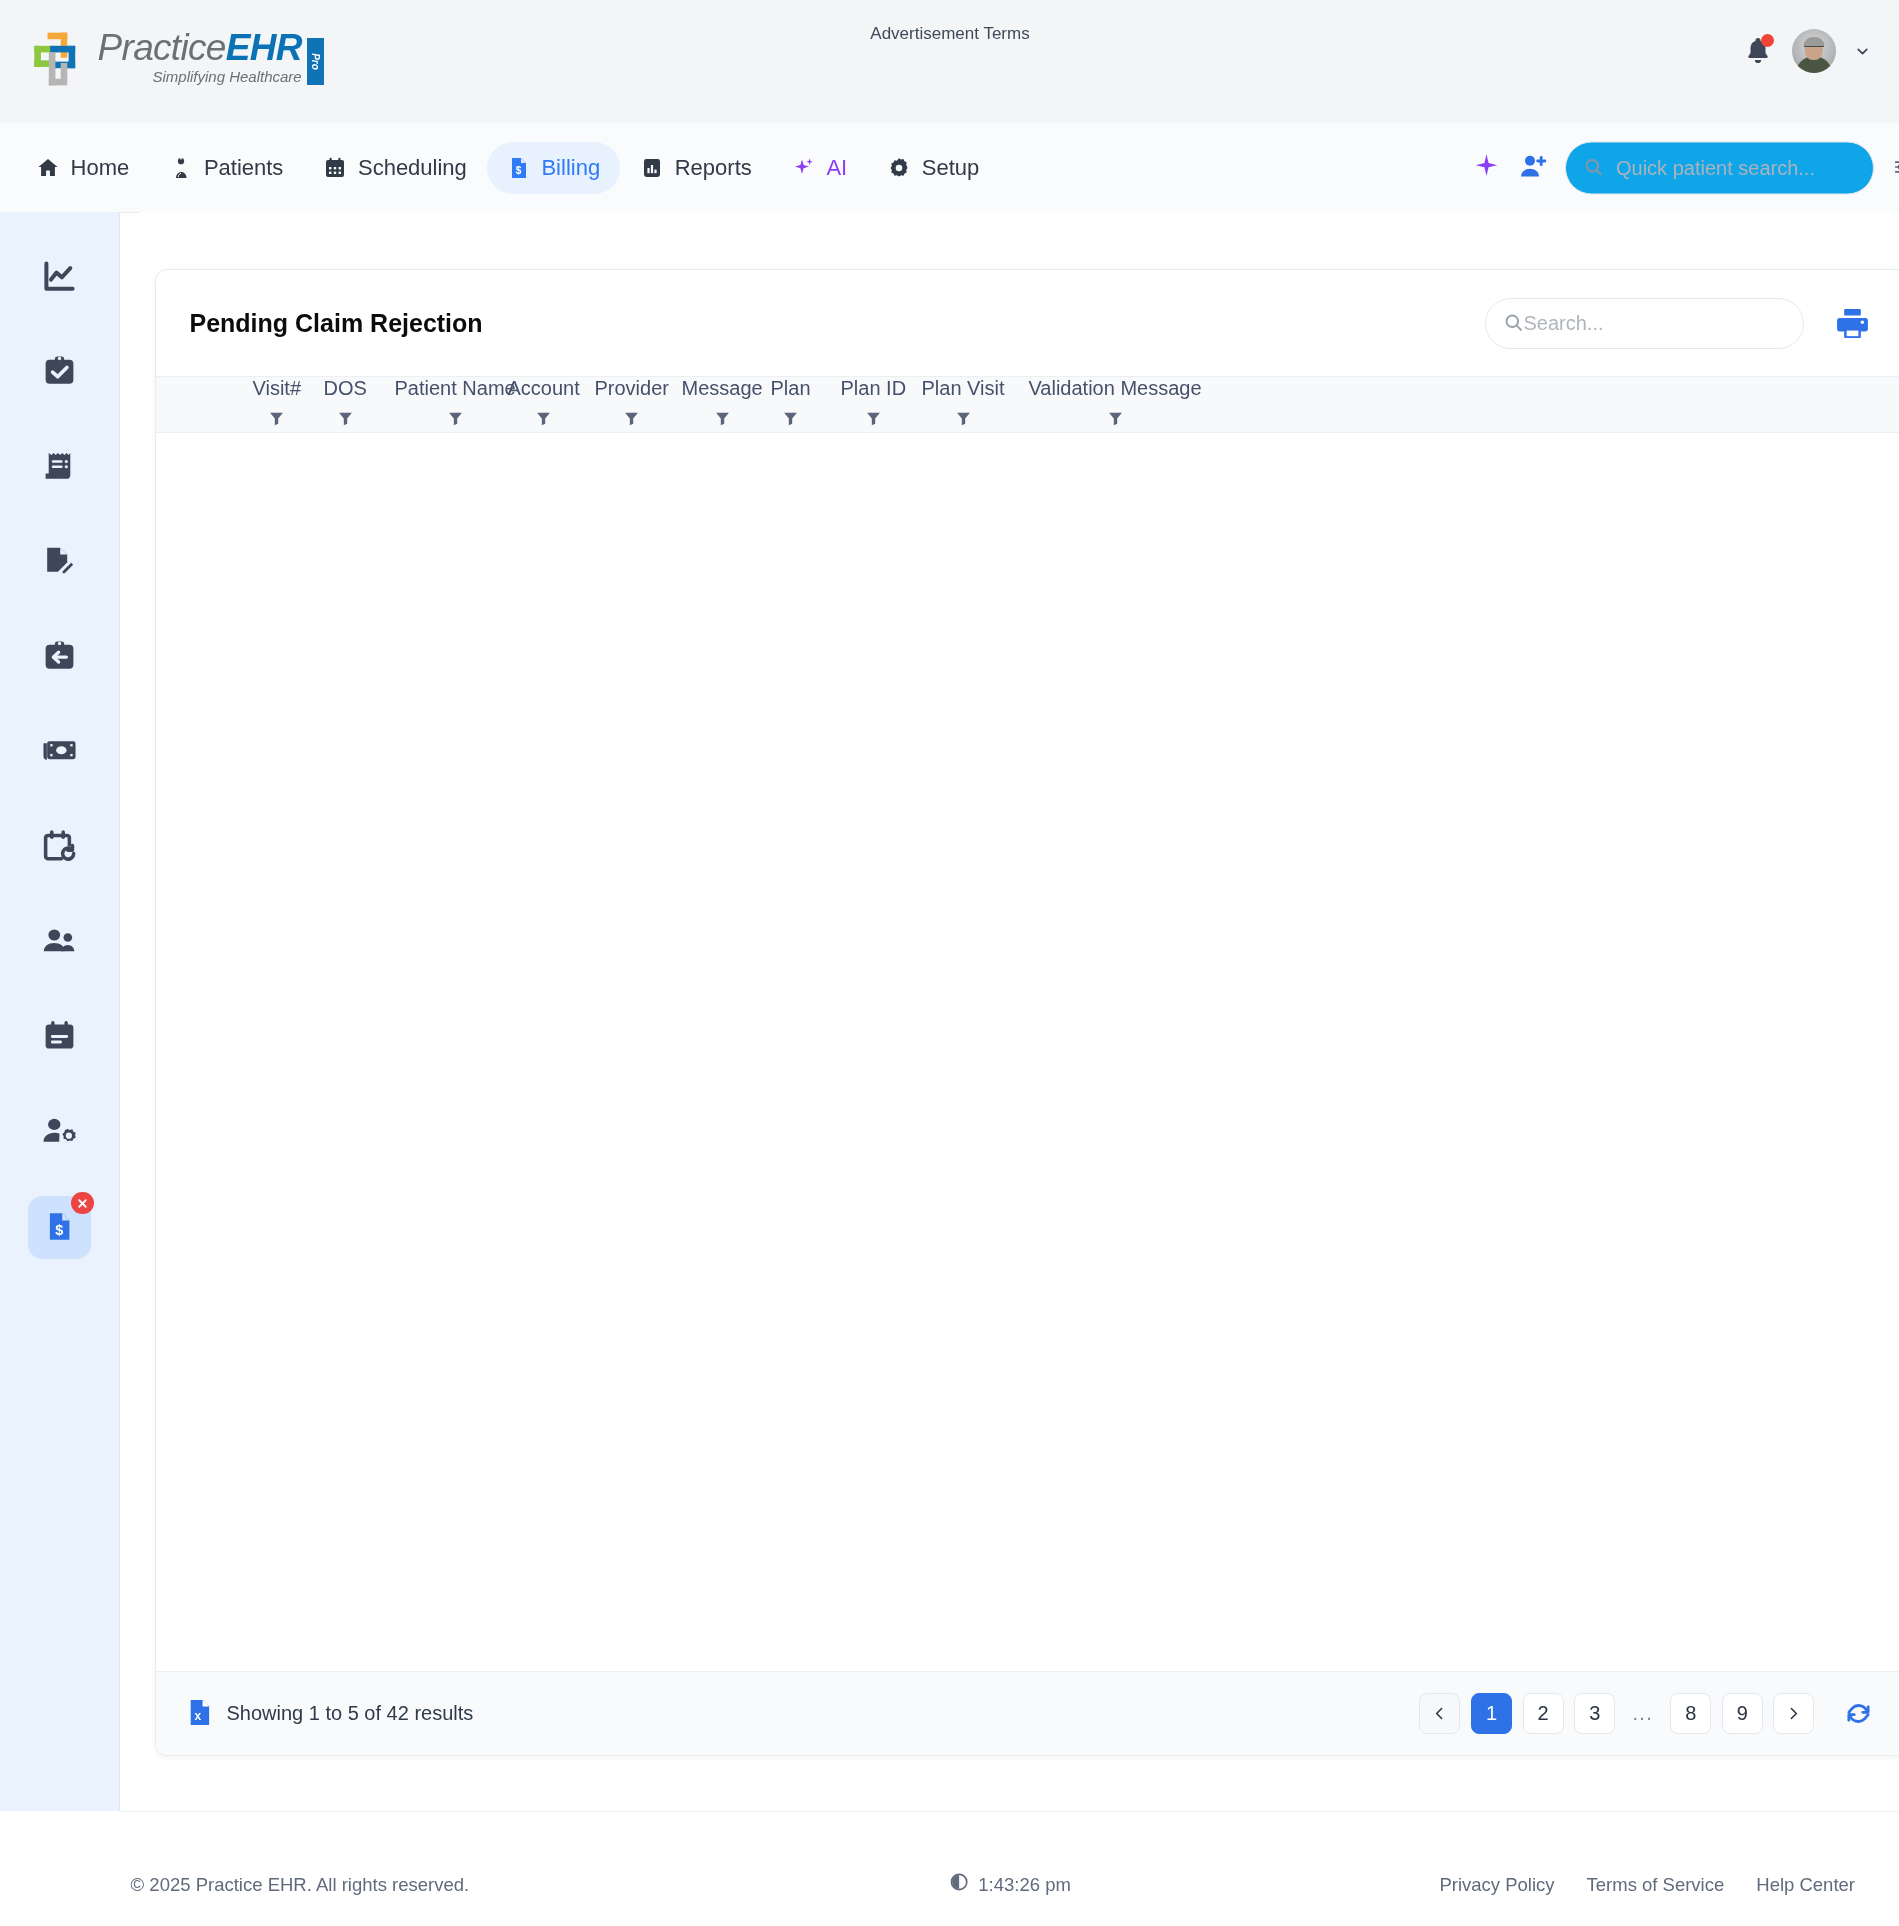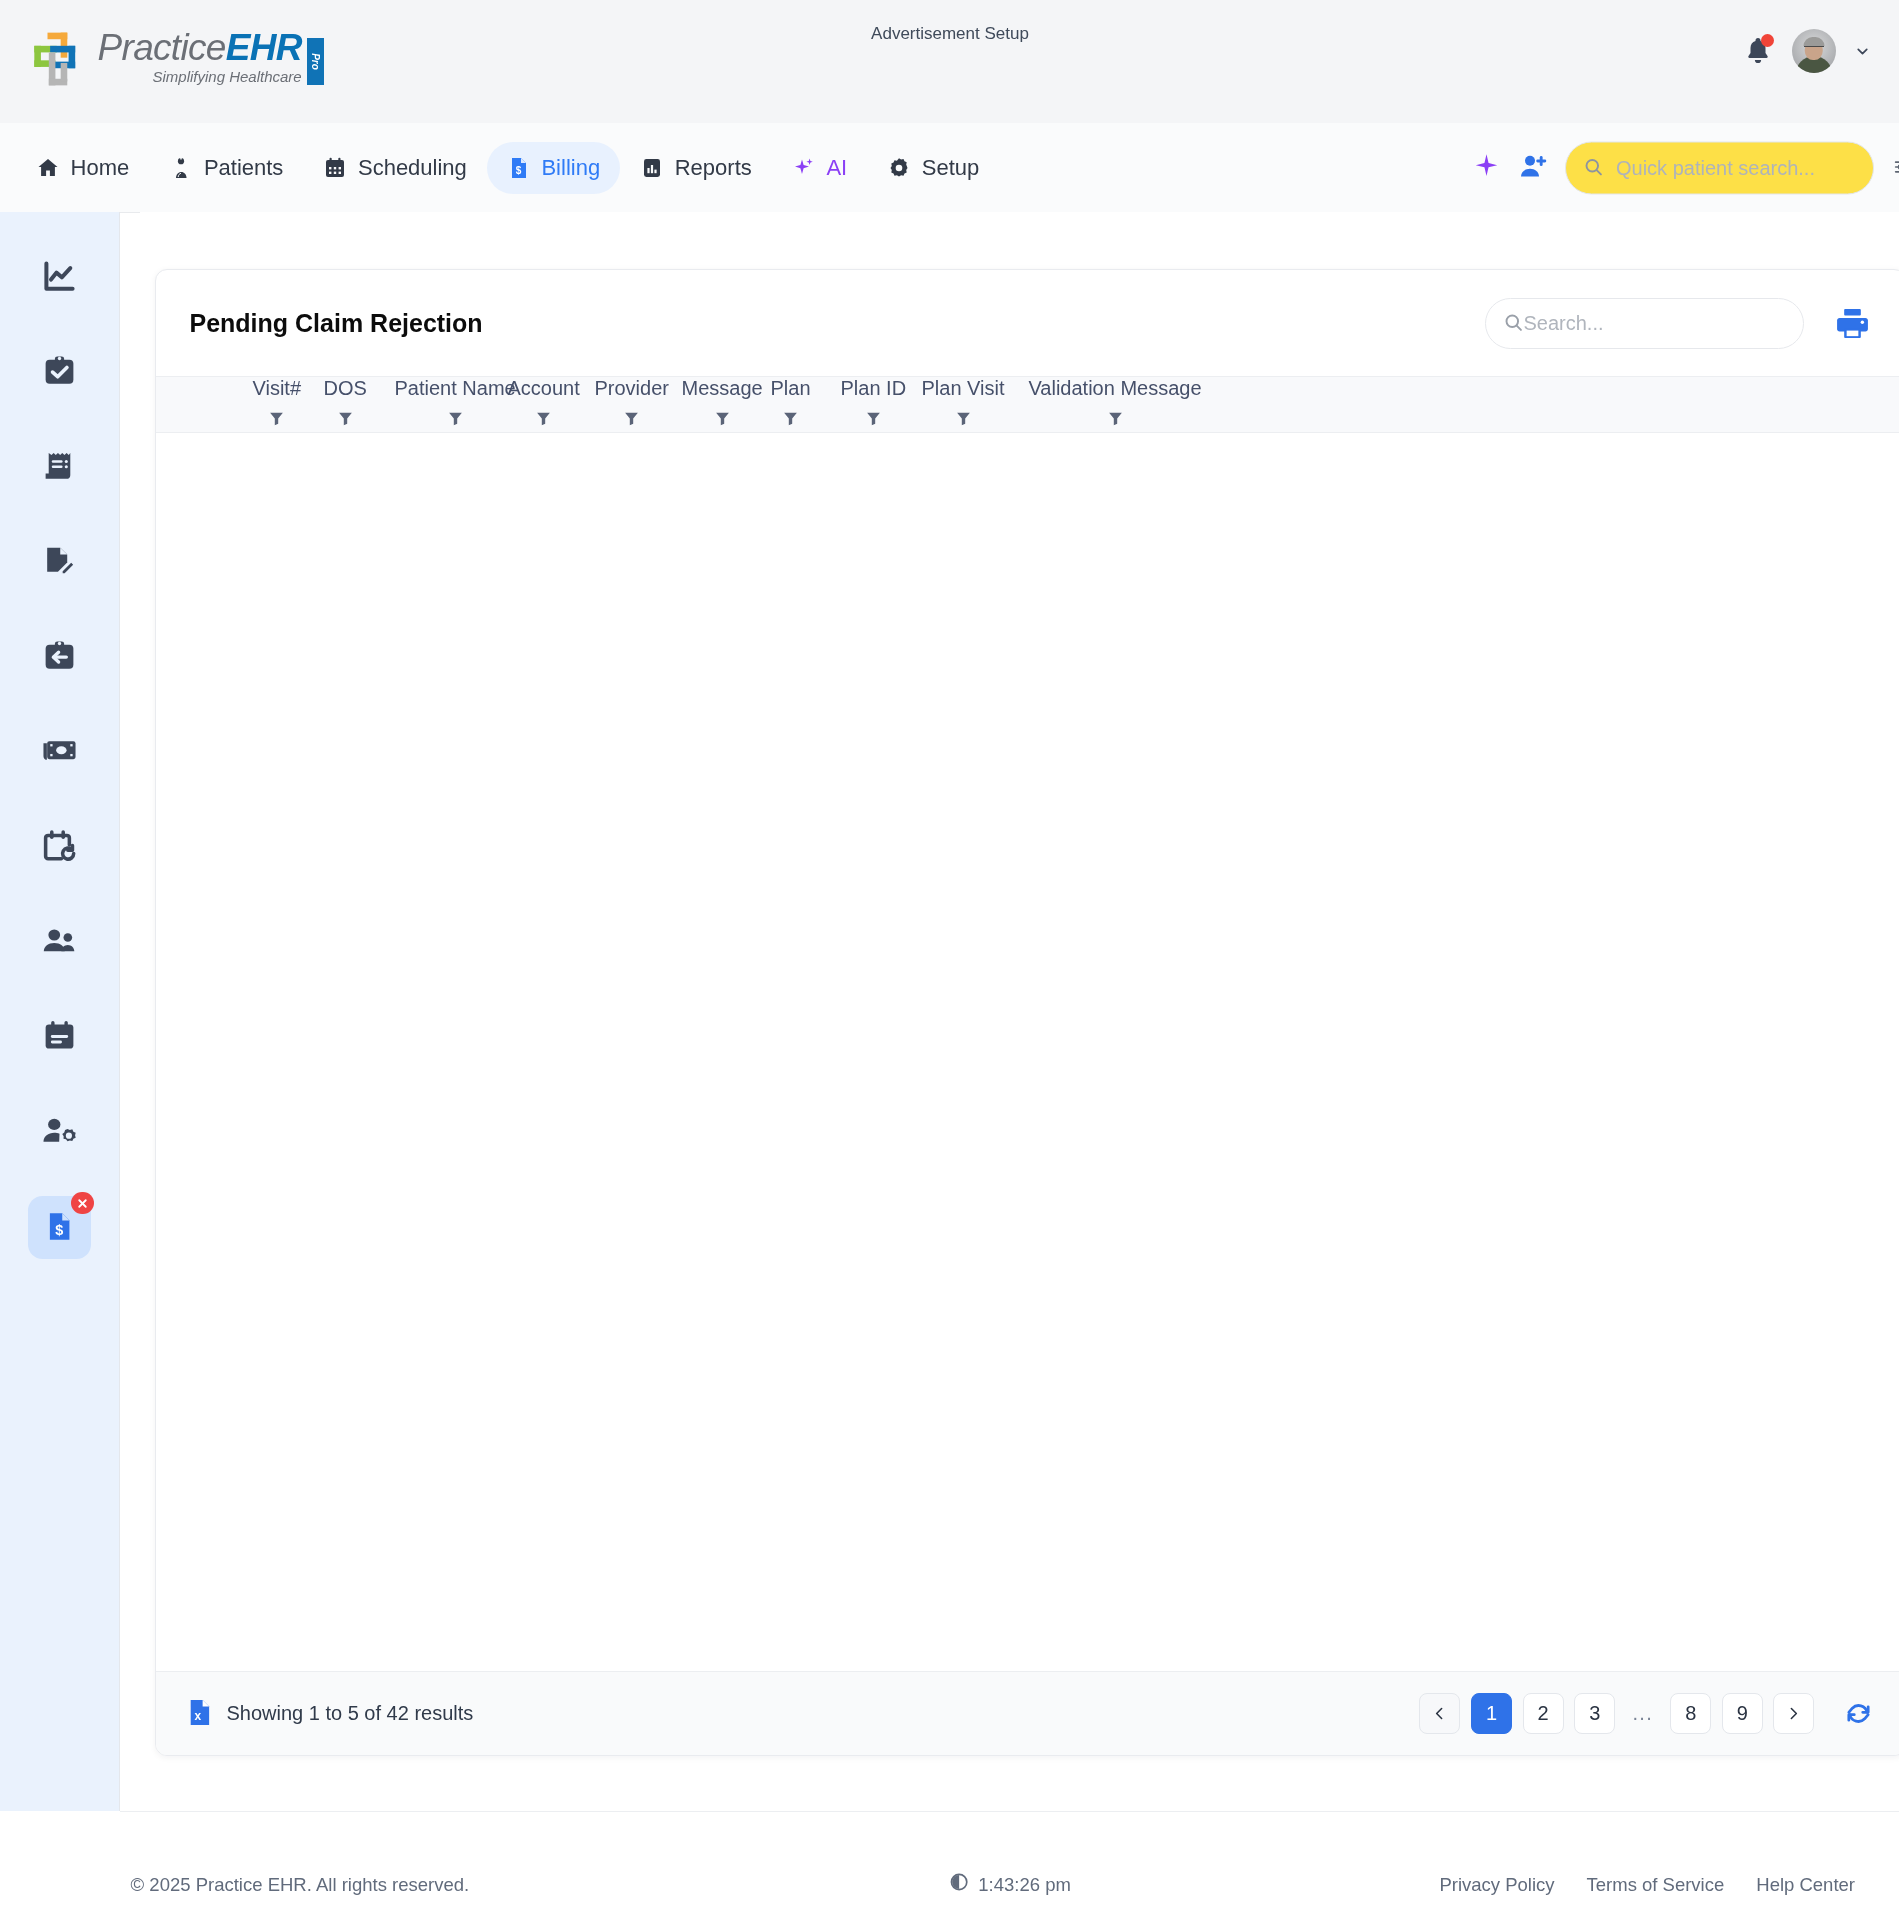"Advertisement Setup" div.ad-space { text: Setup -> Terms }
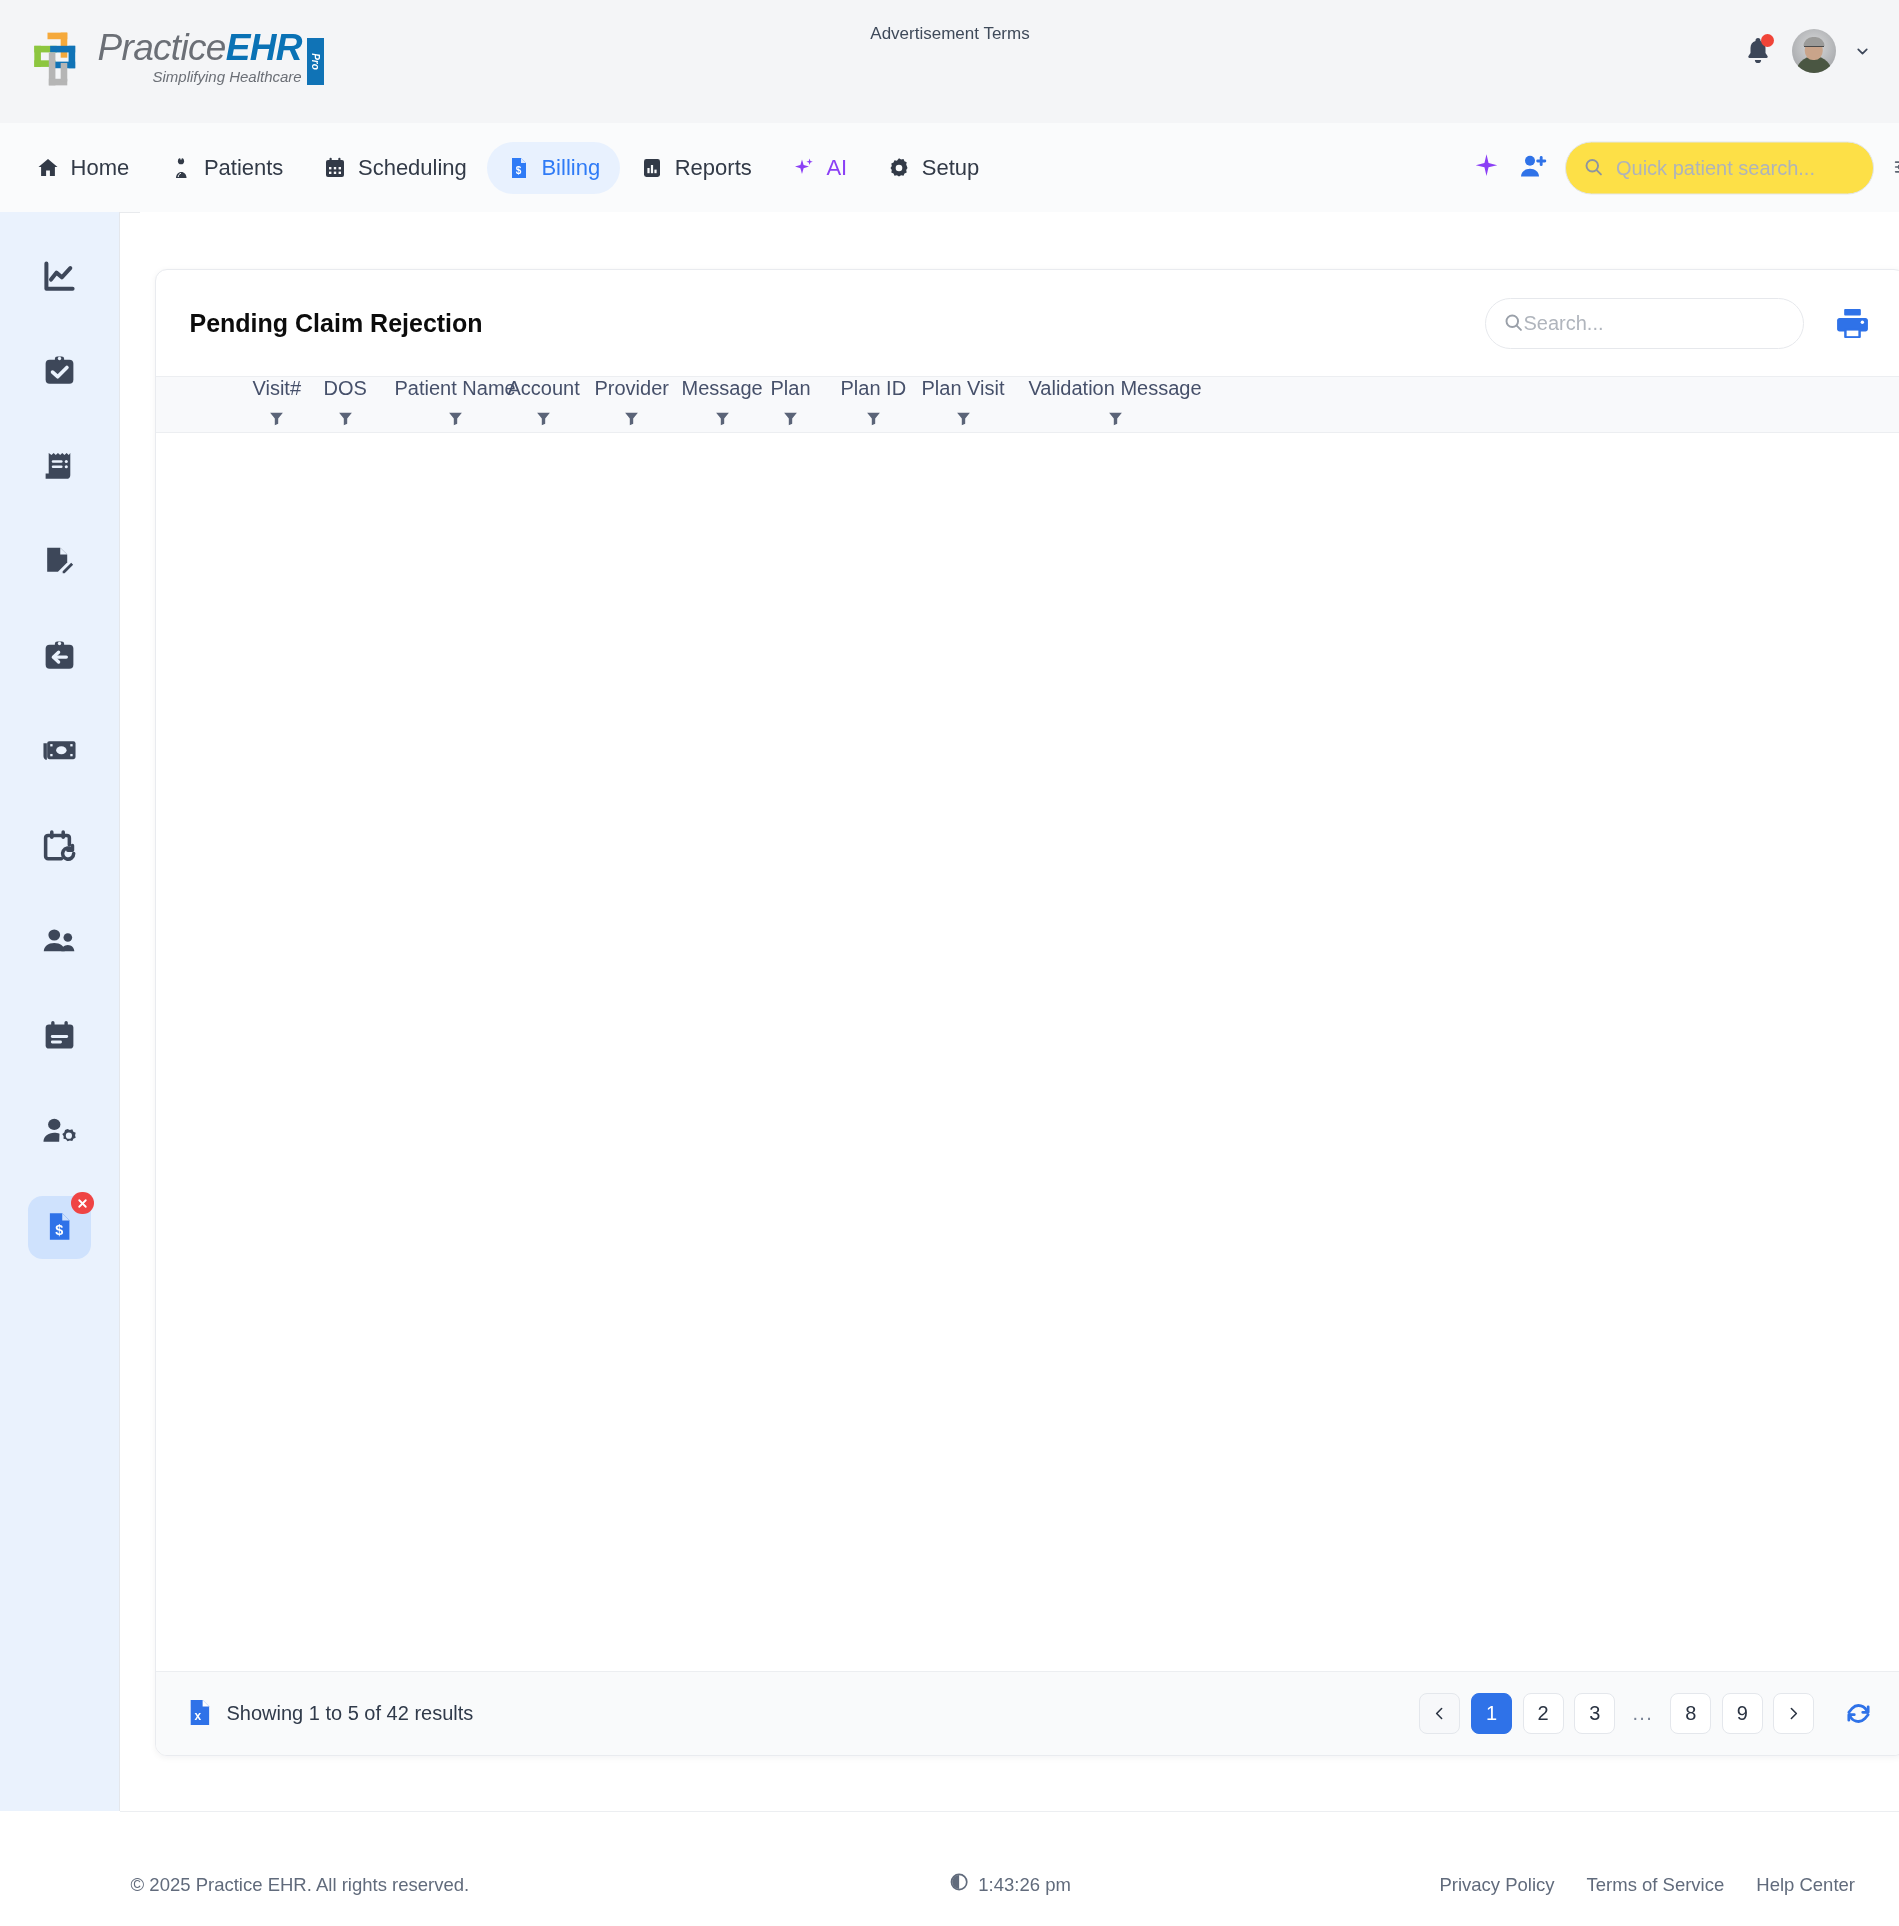"Quick patient search..." .qsearch { background: #fde047 -> #0ea5e9 }
